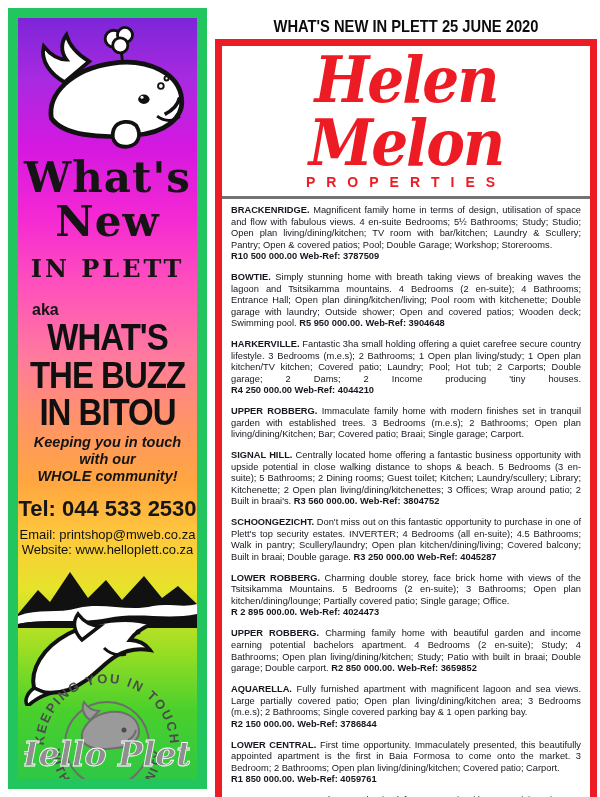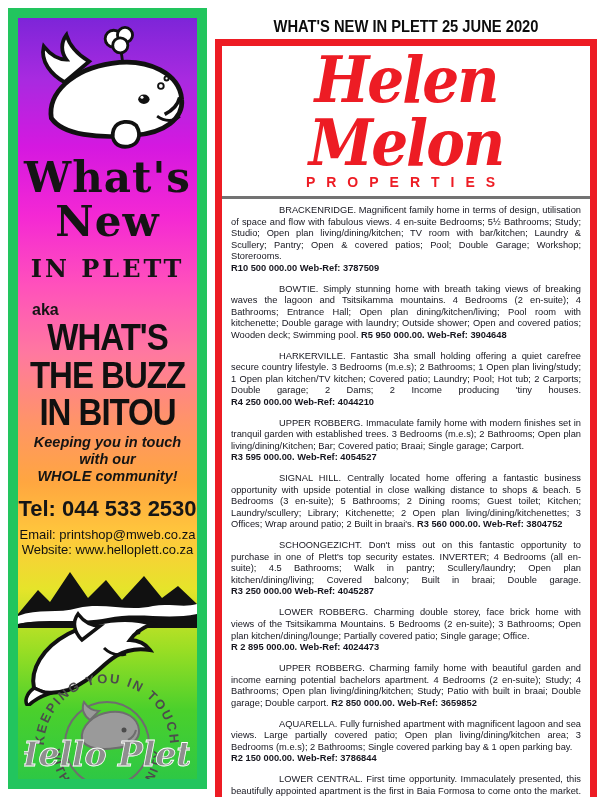"BRACKENRIDGE." .lname { font-weight: normal -> bold; margin-left: 48px -> none }
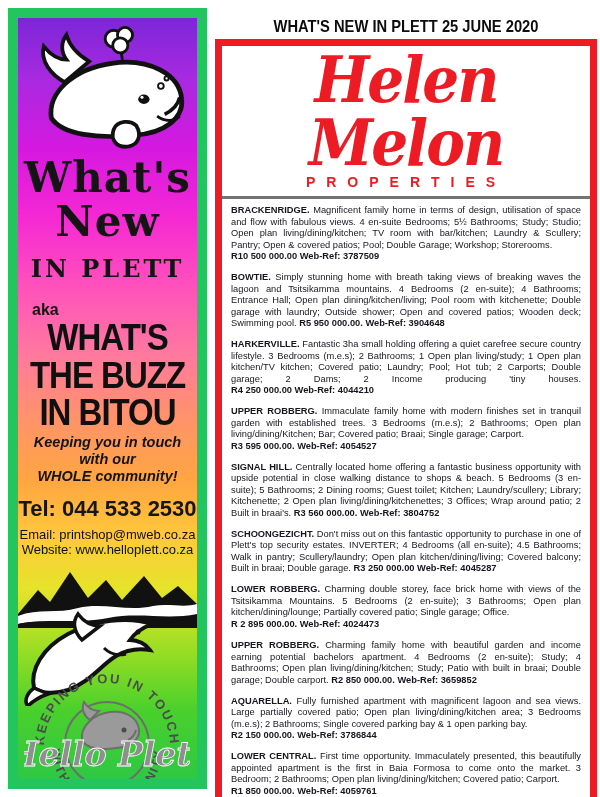"R3 595 000.00. Web-Ref: 4054527" span.lprice { html: <span>R3 595 000.00. Web-Ref: 4054527</span> -> none }
